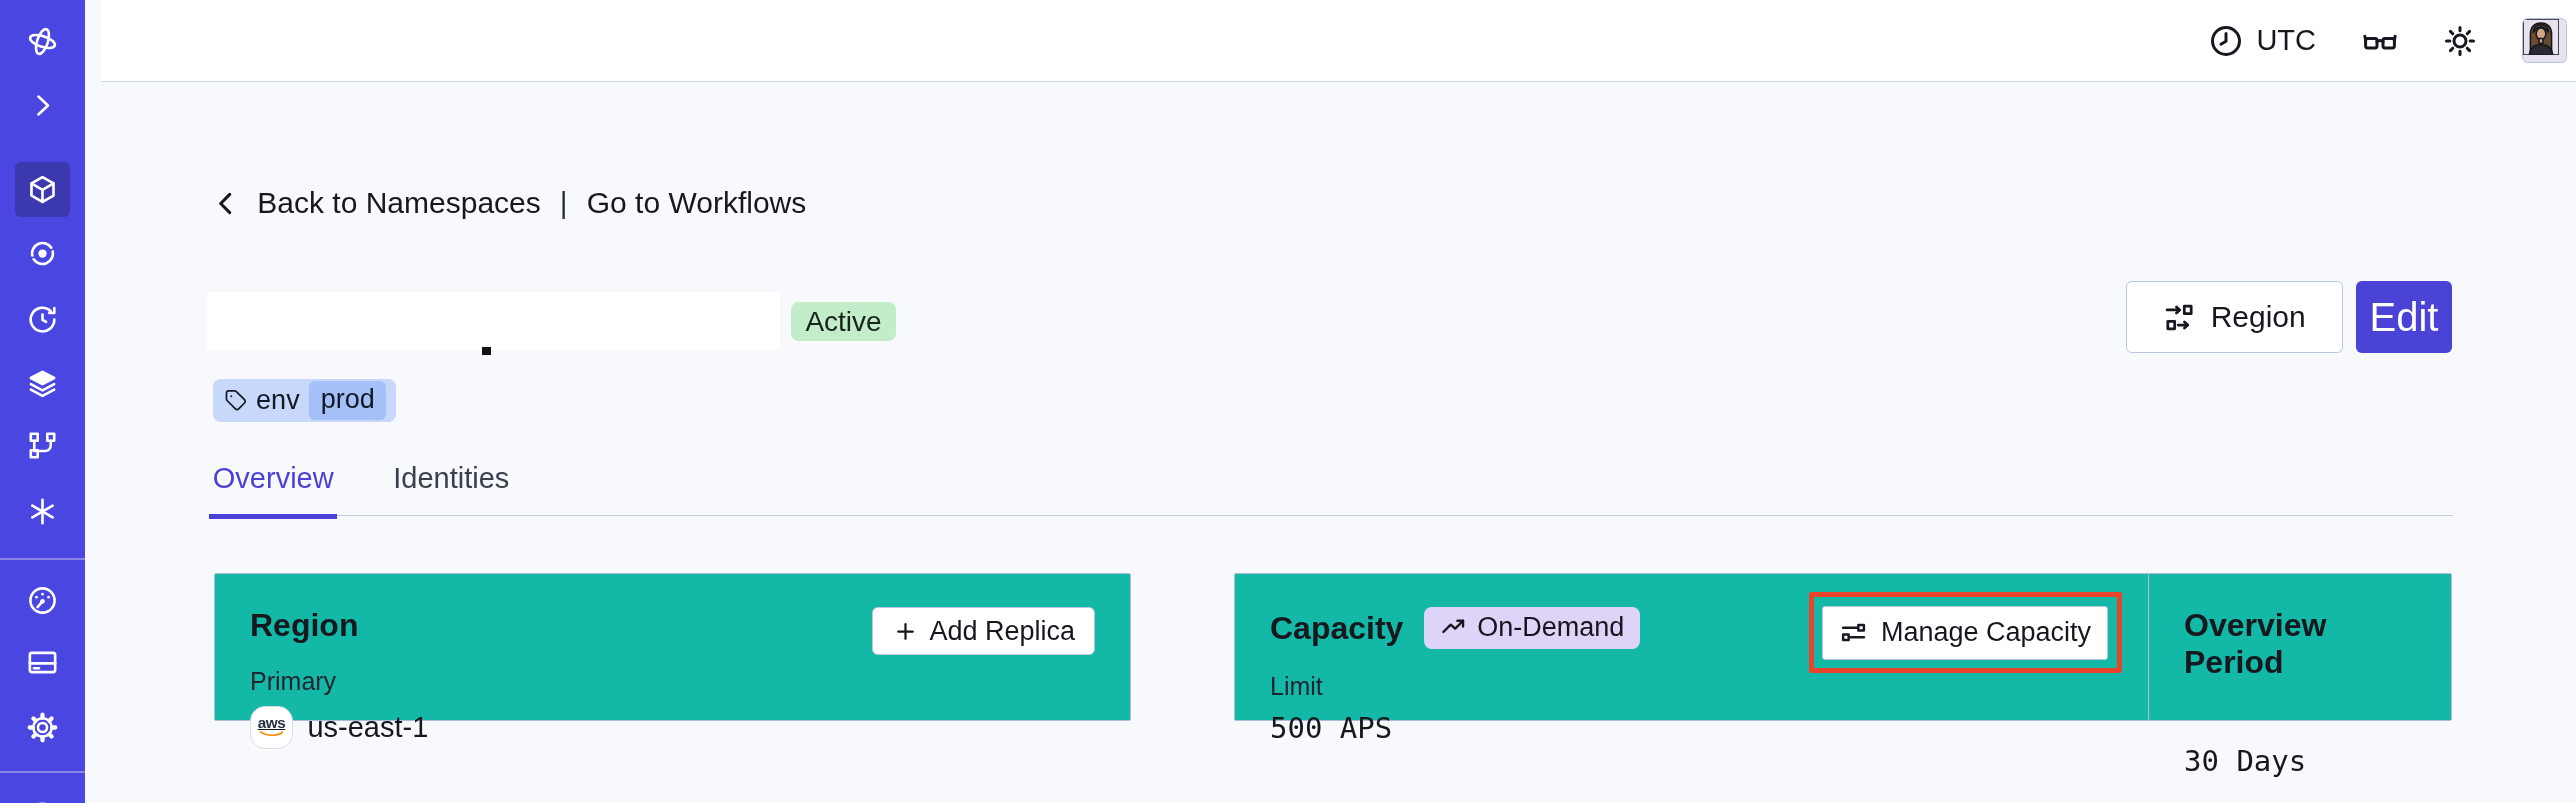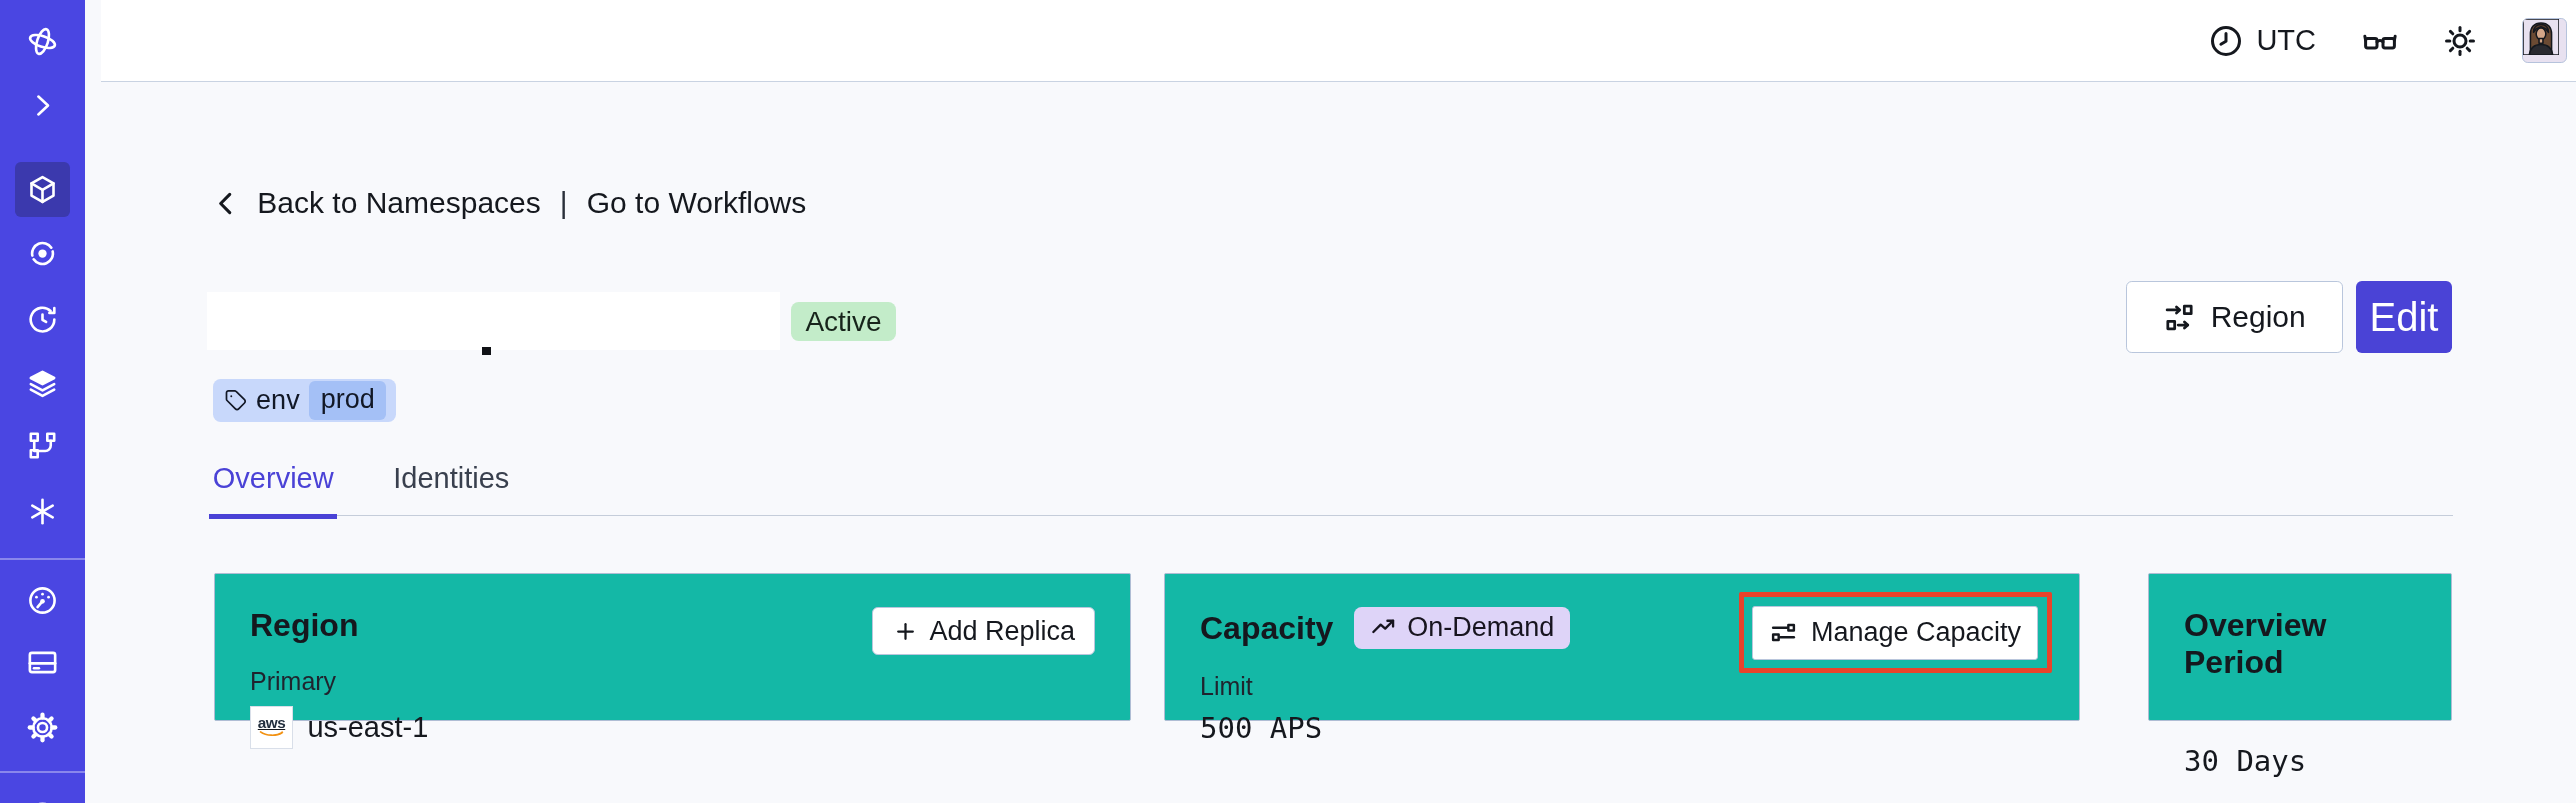"Capacity" .card-capacity { left: 1079px -> 1149px }
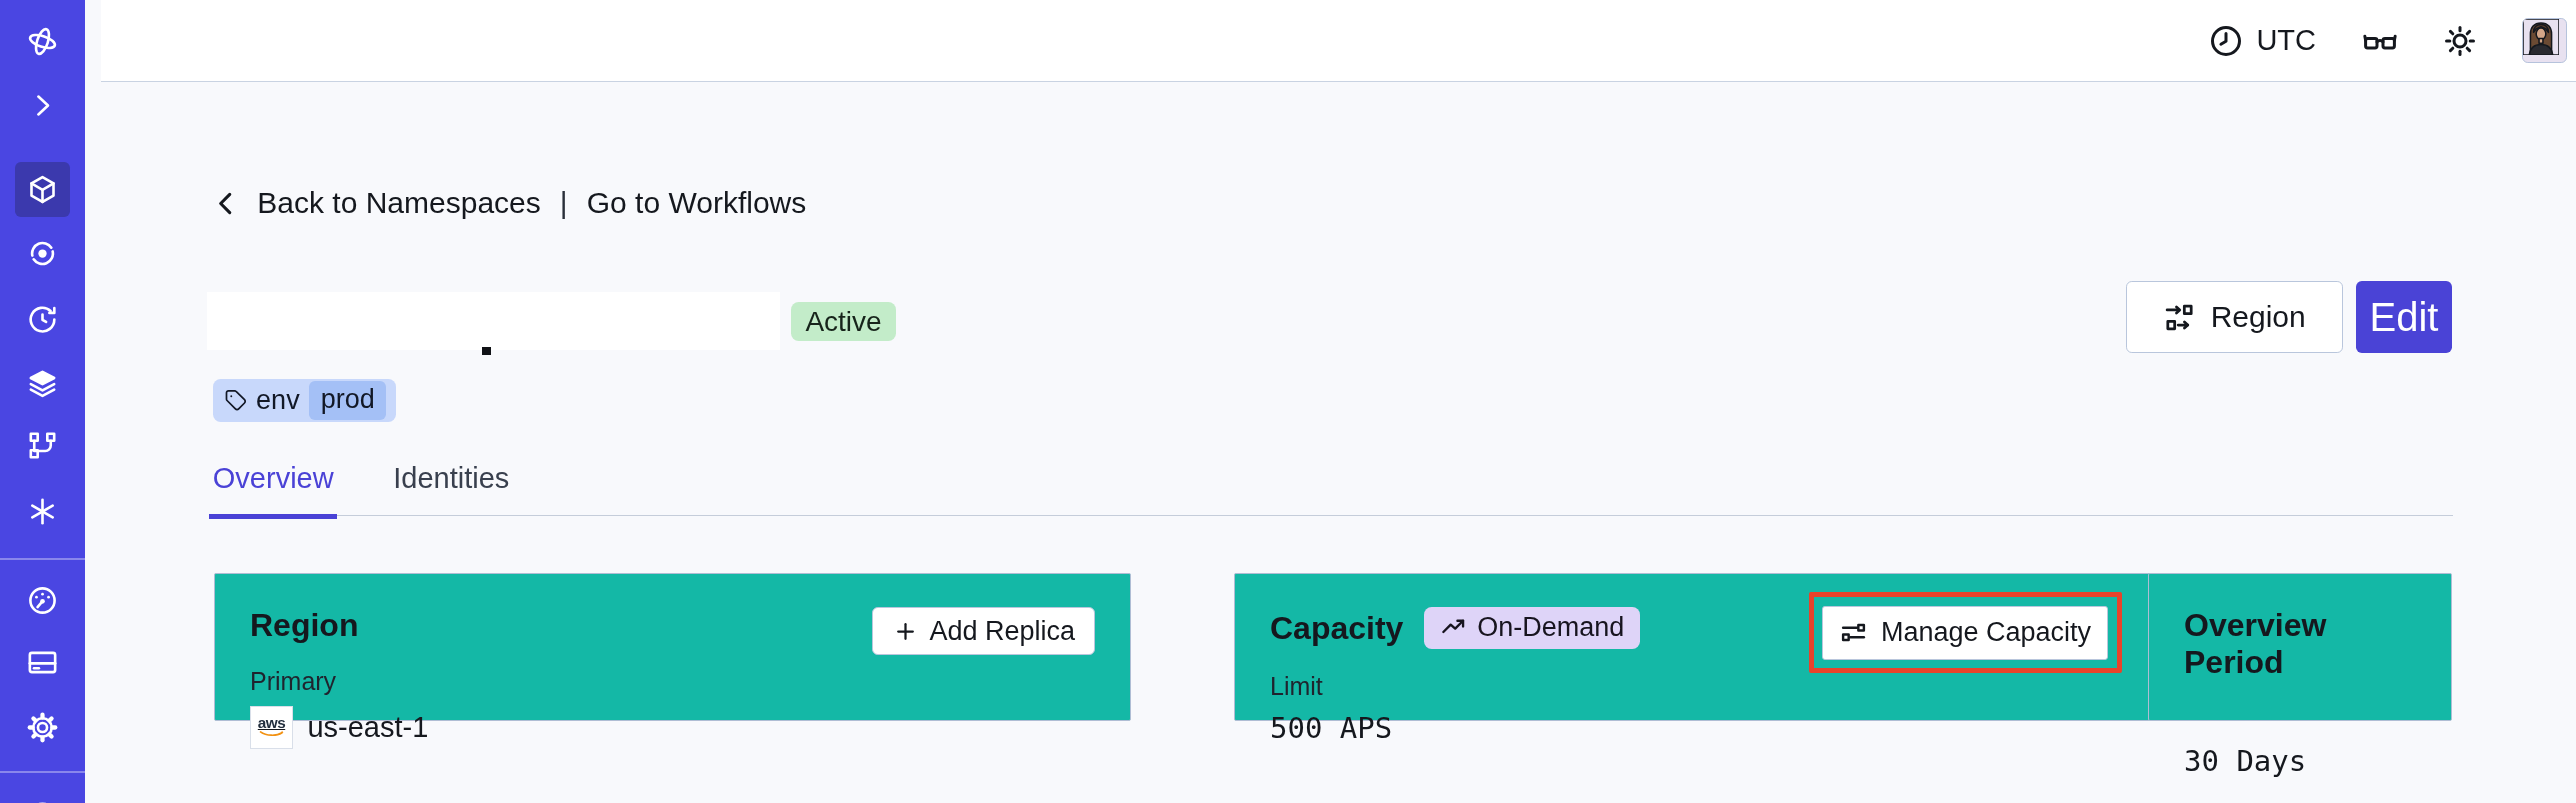"aws" .aws-chip { border-radius: 0 -> 15px }
